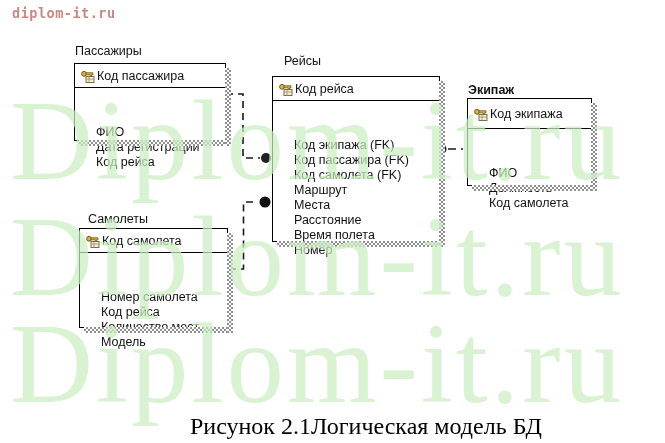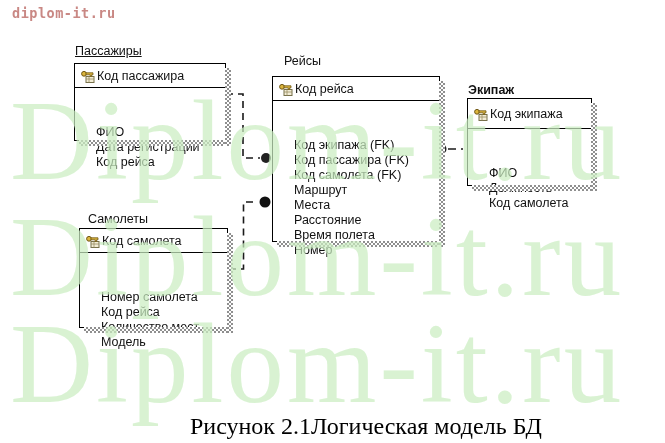"Пассажиры" div.e-title { text-decoration: underline -> none }
